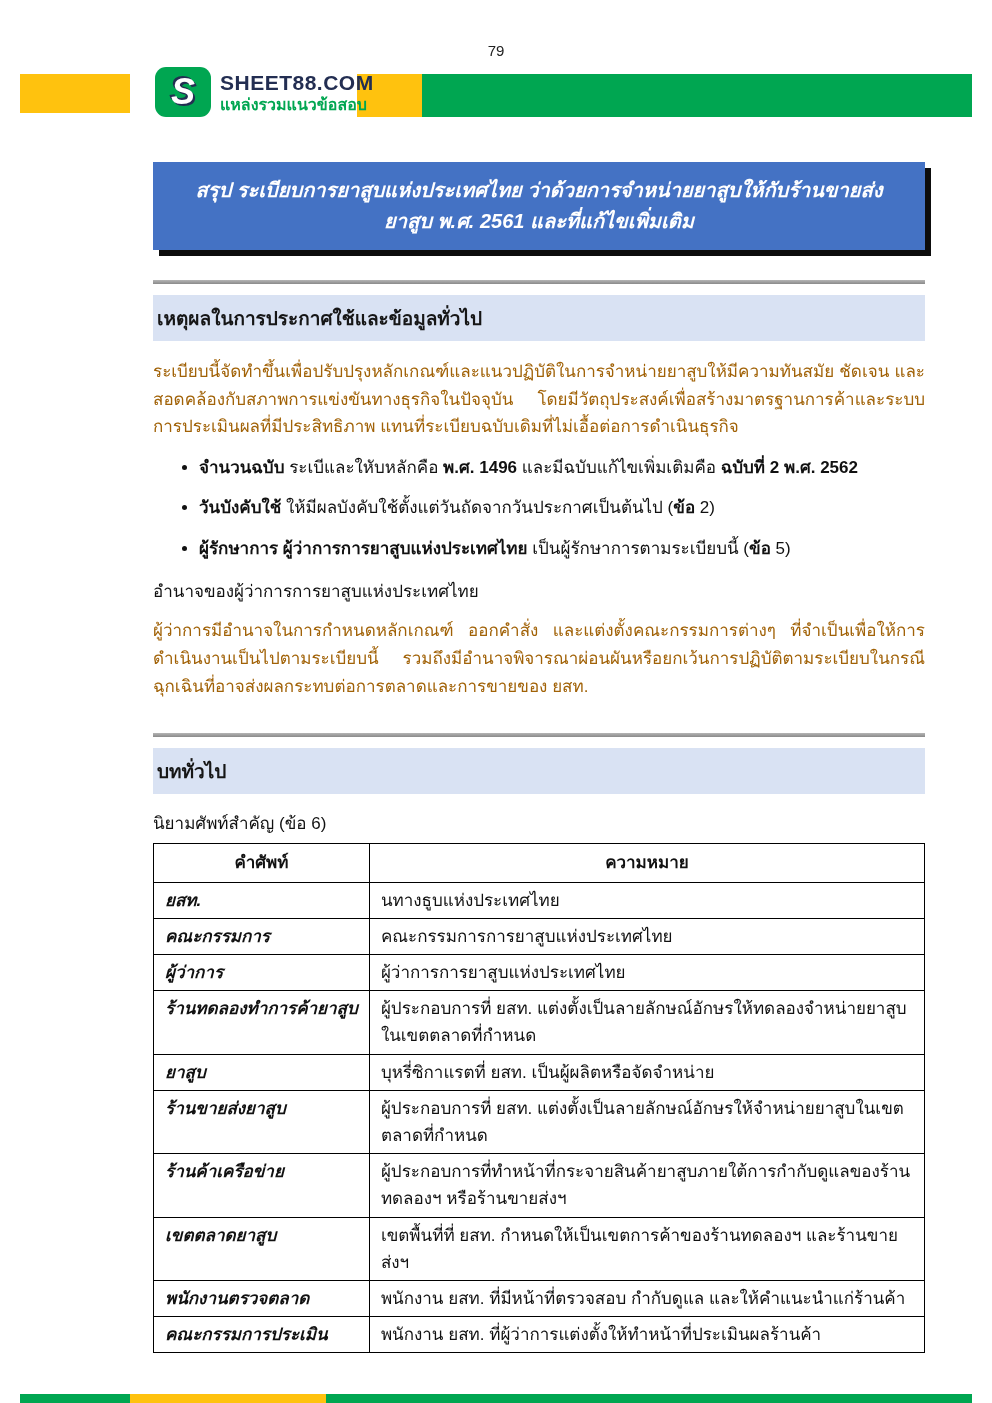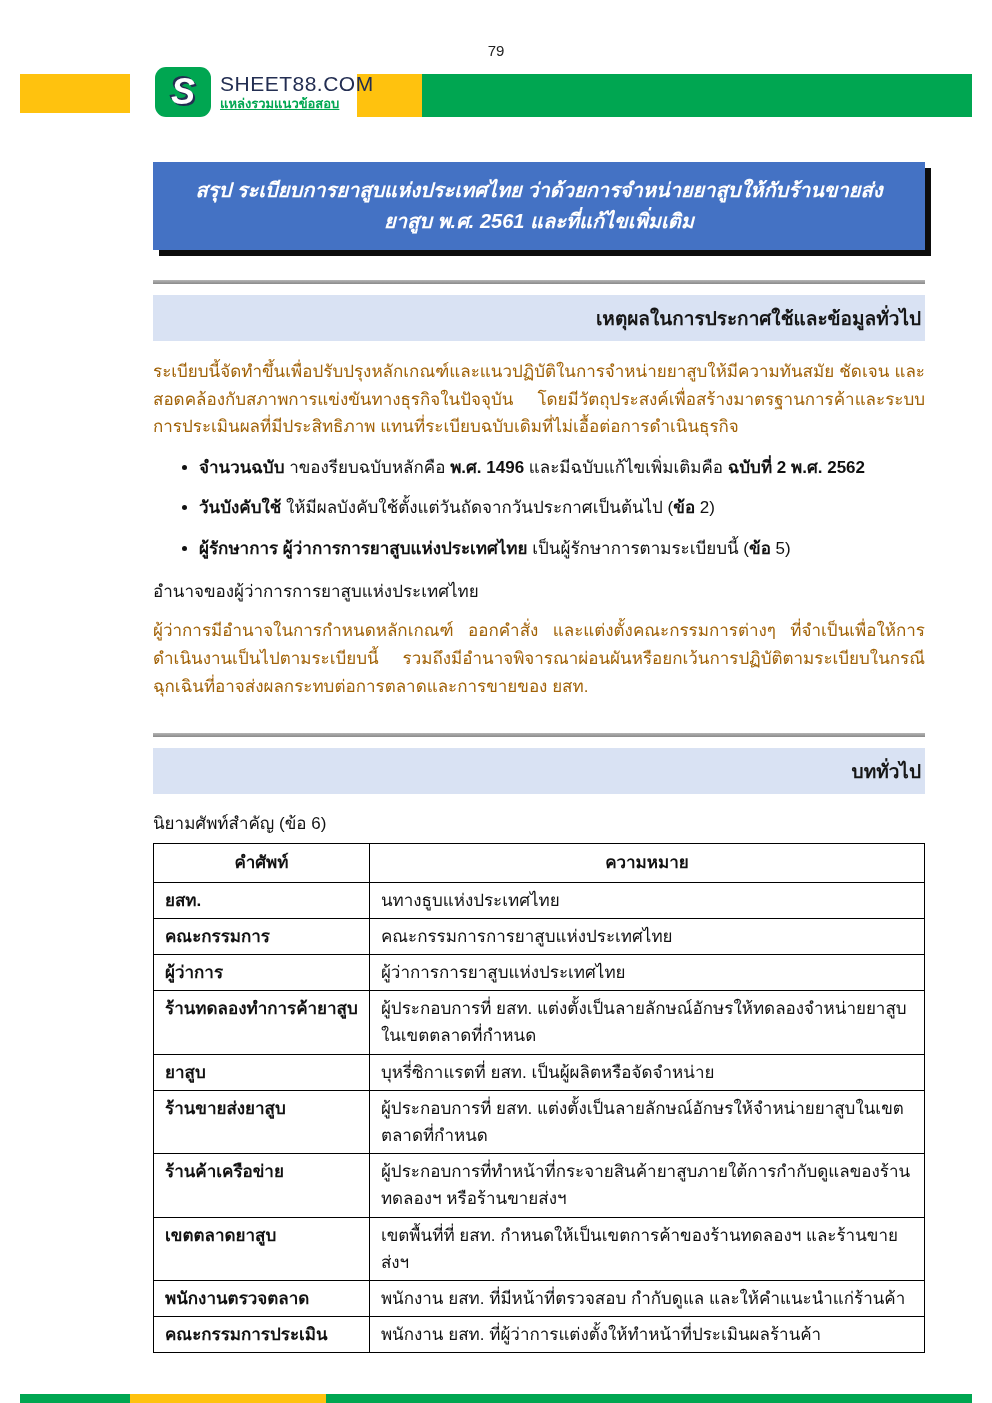"SHEET88.COM" .logo-name { font-weight: 400 -> 700 }
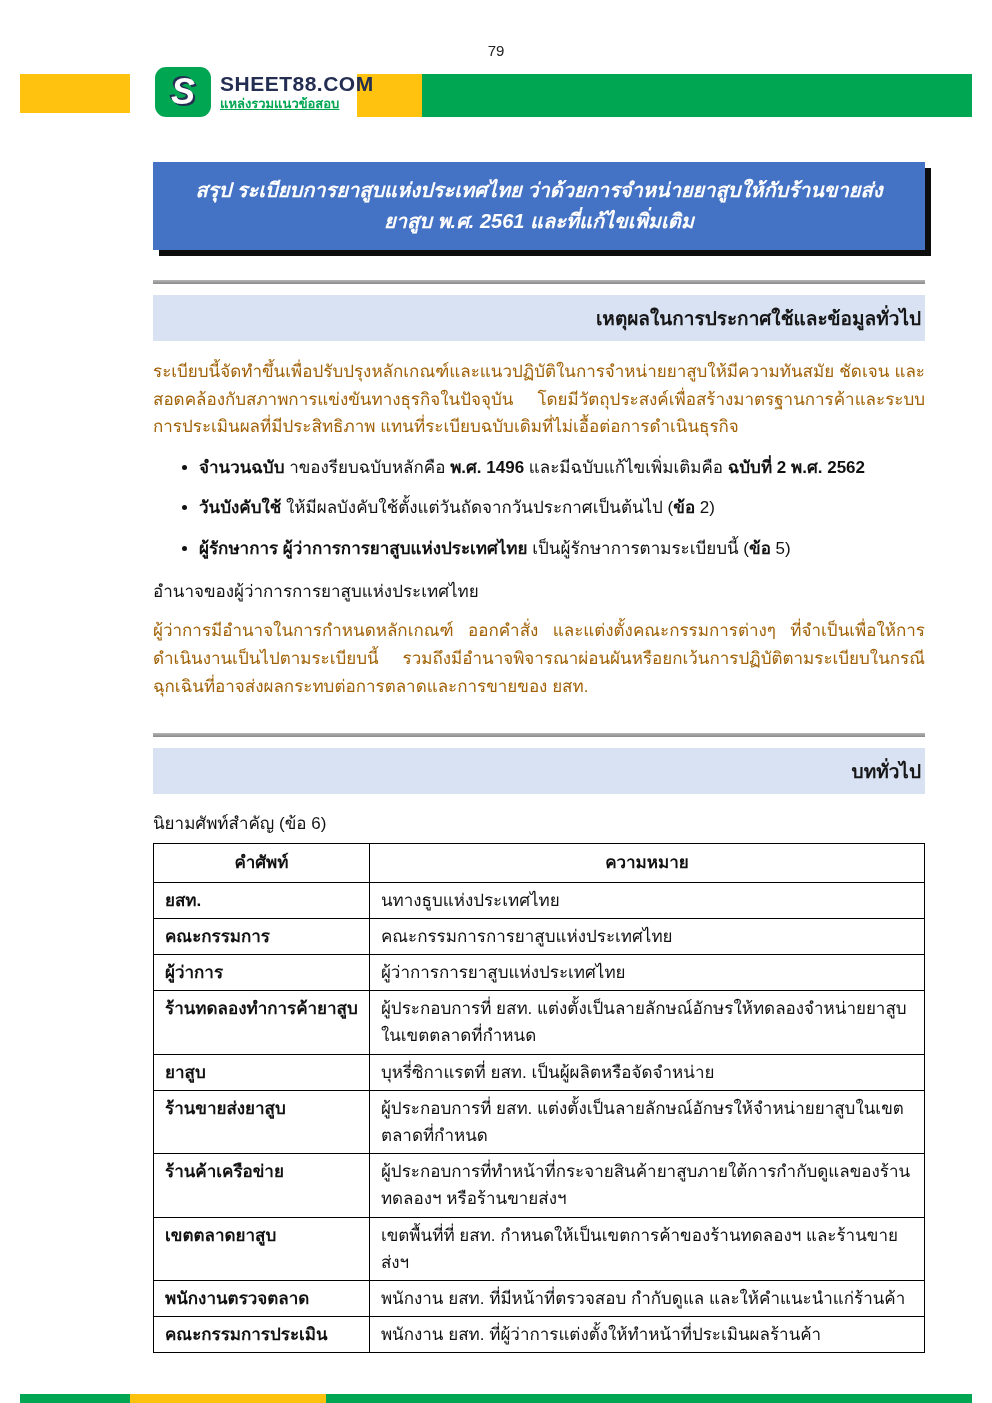"แหล่งรวมแนวข้อสอบ" .logo-tagline { font-size: 13px -> 16px; text-decoration: underline -> none }
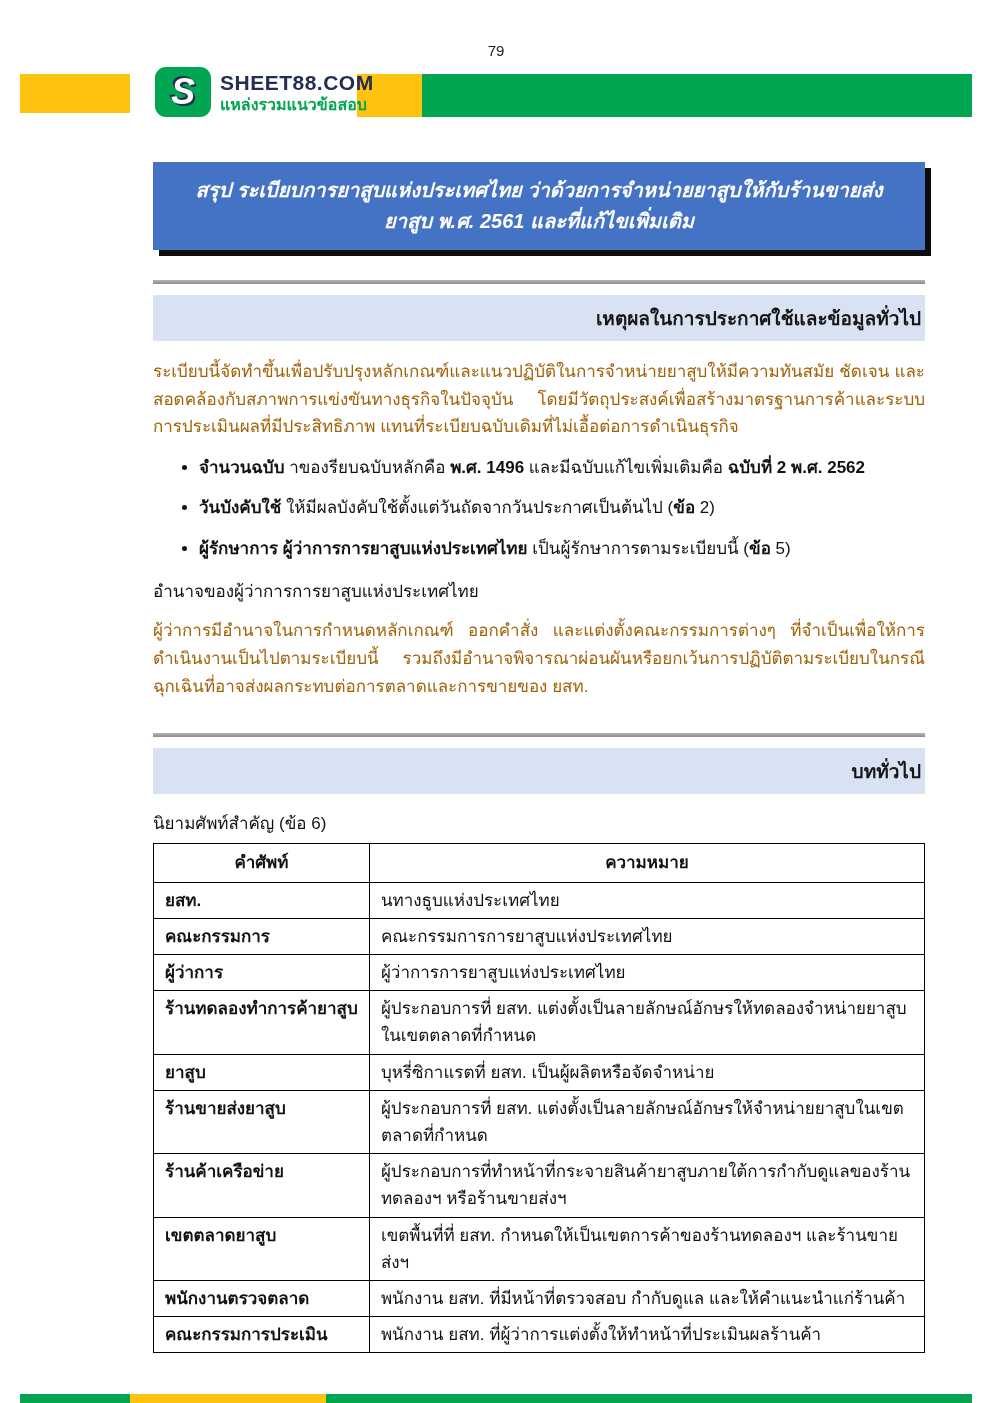"เหตุผลในการประกาศใช้และข้อมูลทั่วไป" .section-bar { text-align: right -> left }
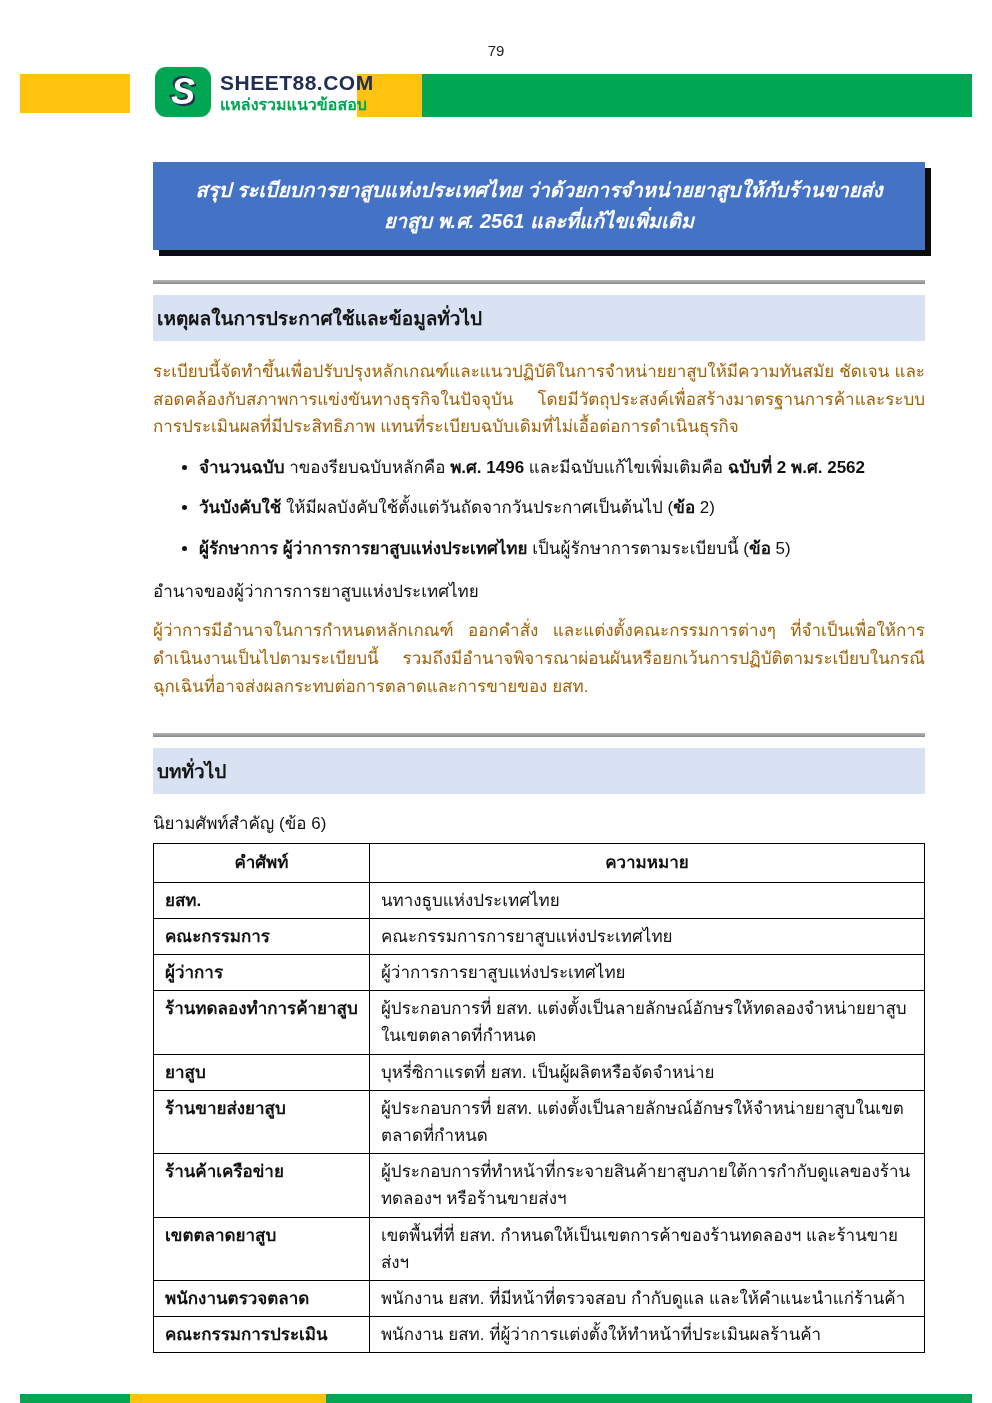"าของรียบฉบับหลักคือ" span { text: าของรียบฉบับหลักคือ -> ระเบีและใหับหลักคือ }
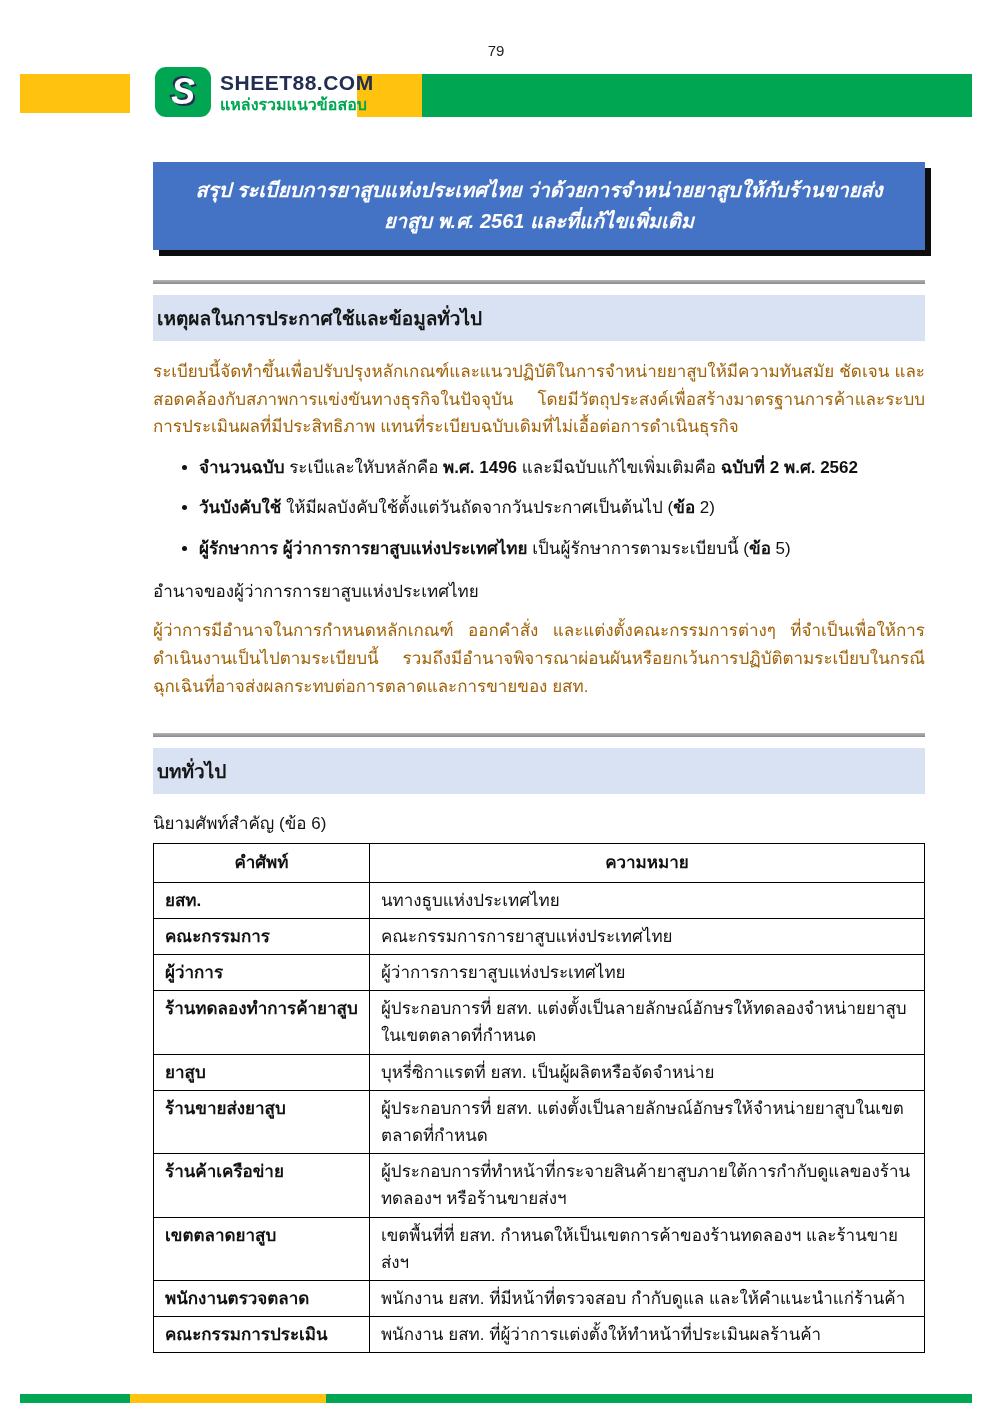"ยสท." table.glossary td.term { font-style: none -> italic }
